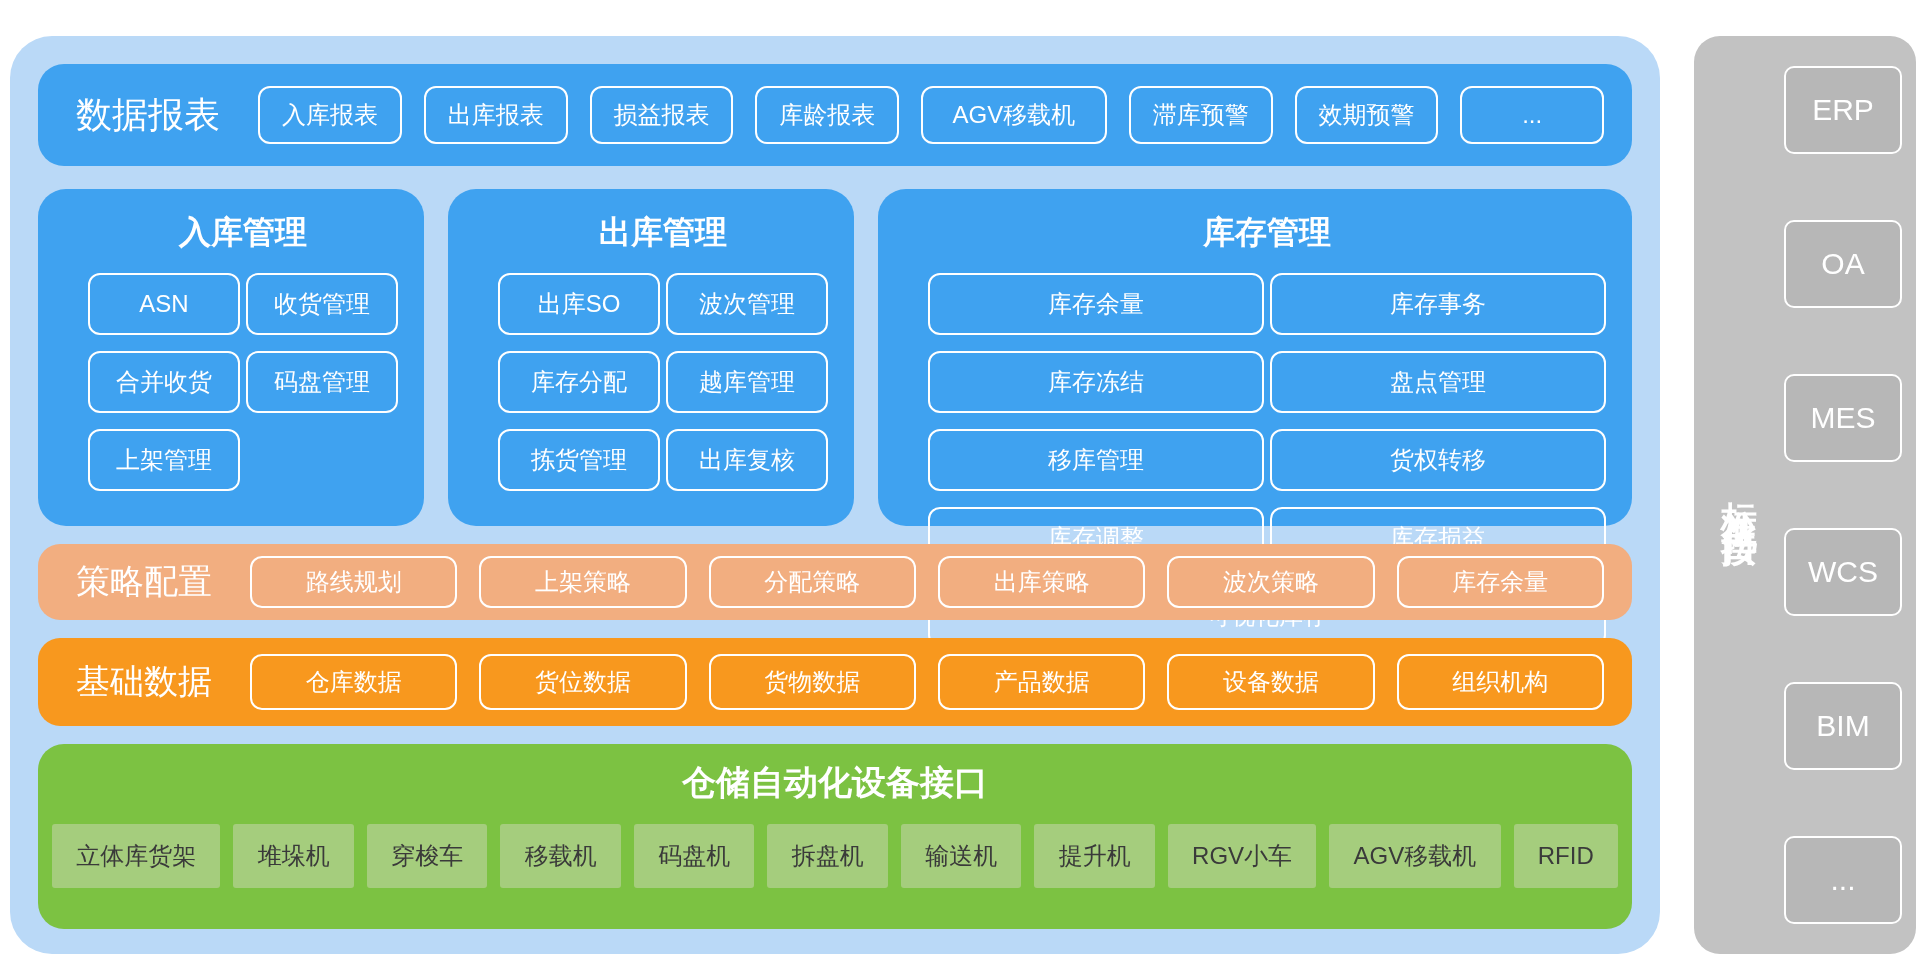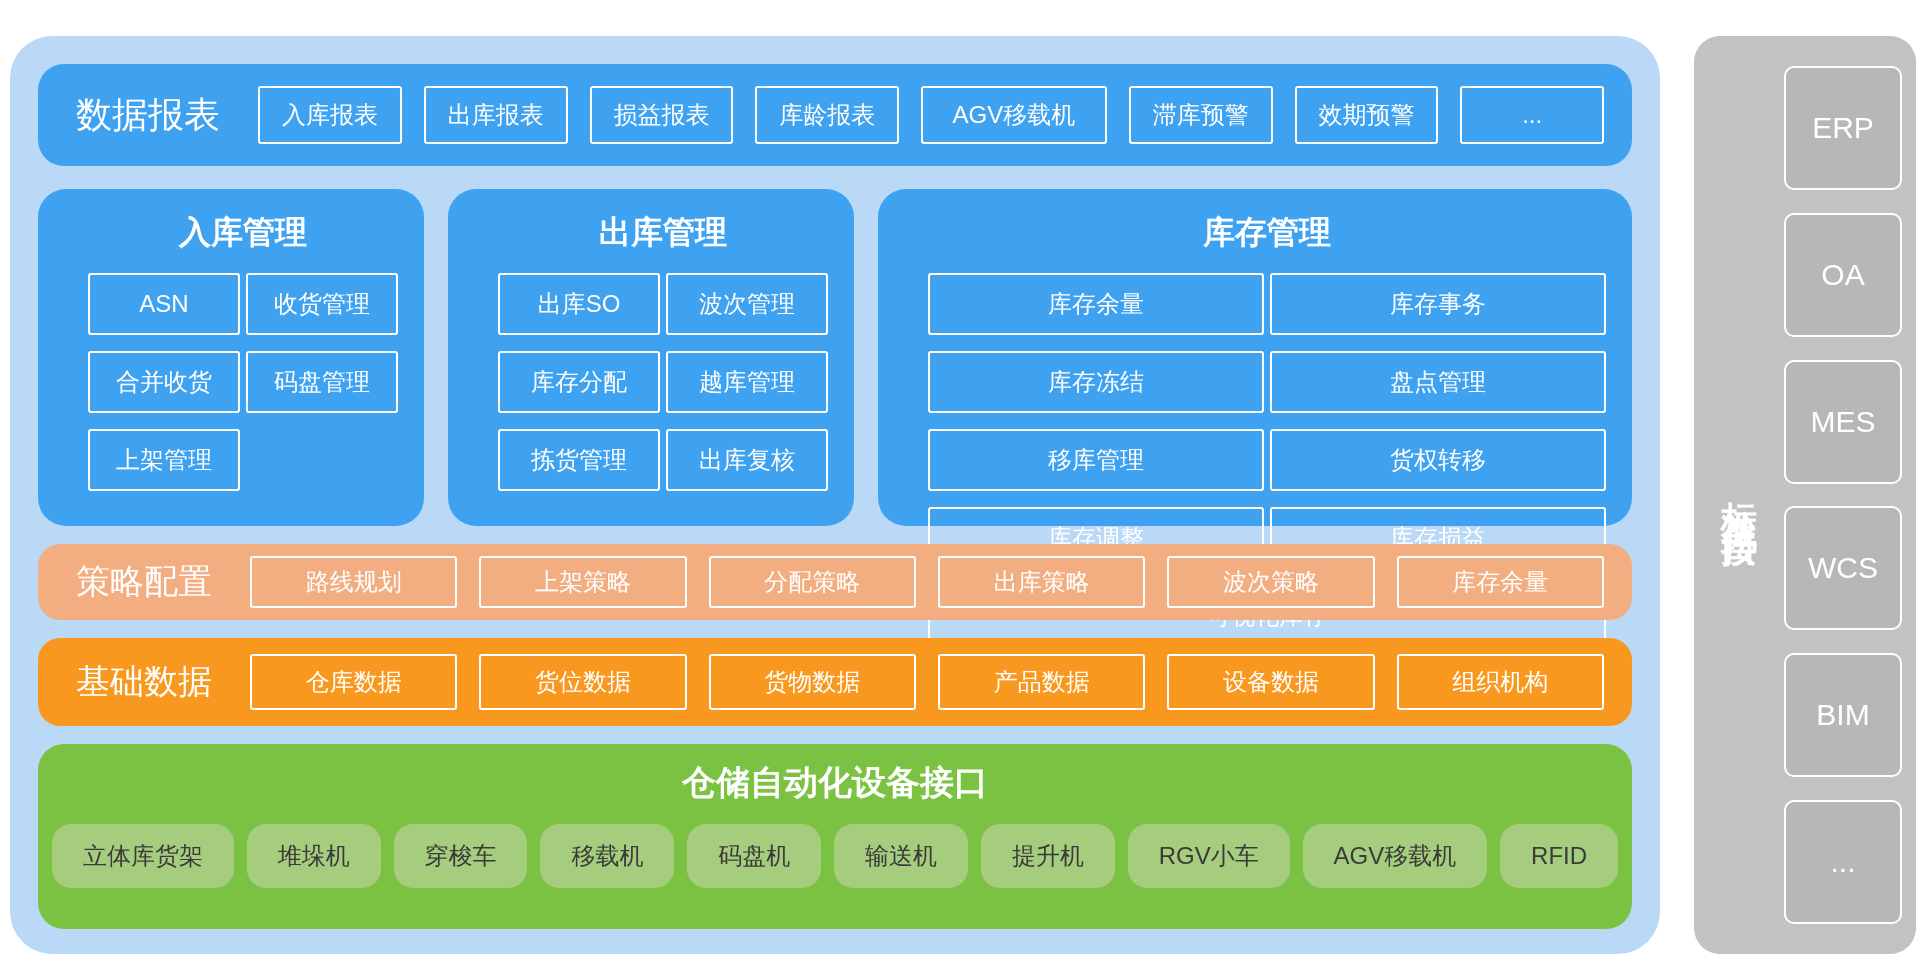"入库报表" .outline-btn { border-radius: 3px -> 12px }
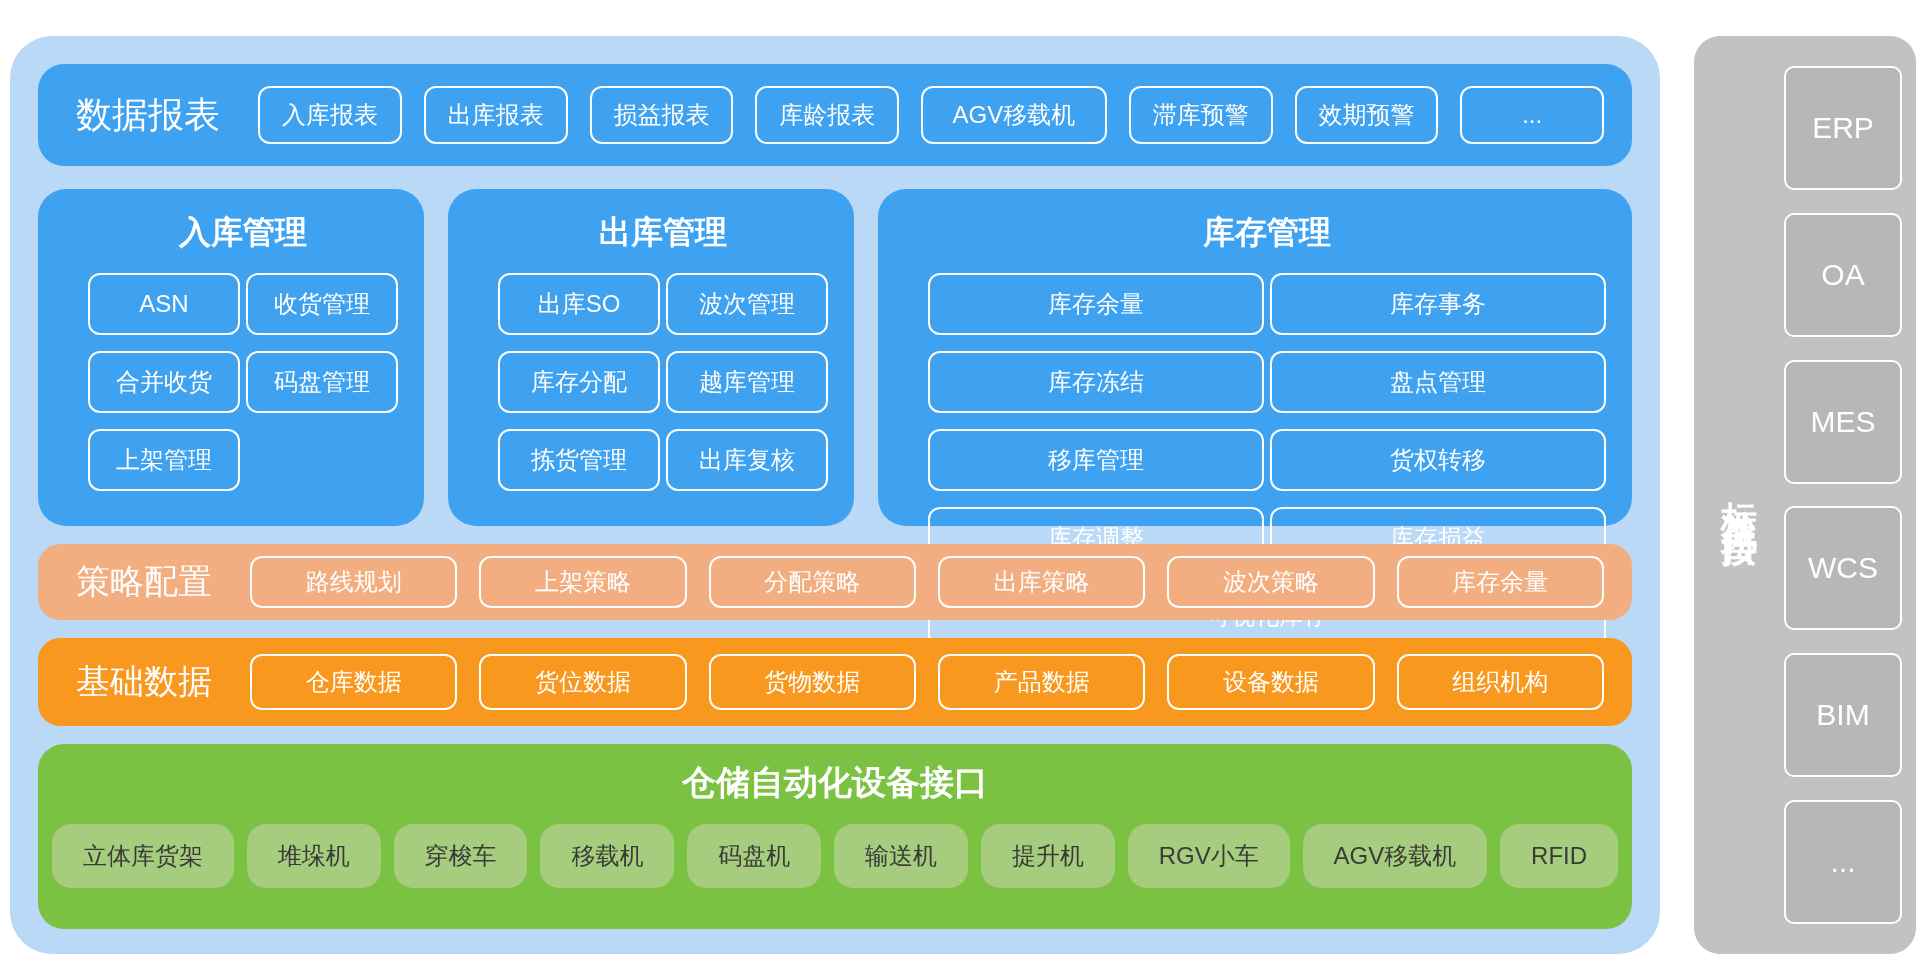"ERP" .sidebar-box { height: 124px -> 88px }
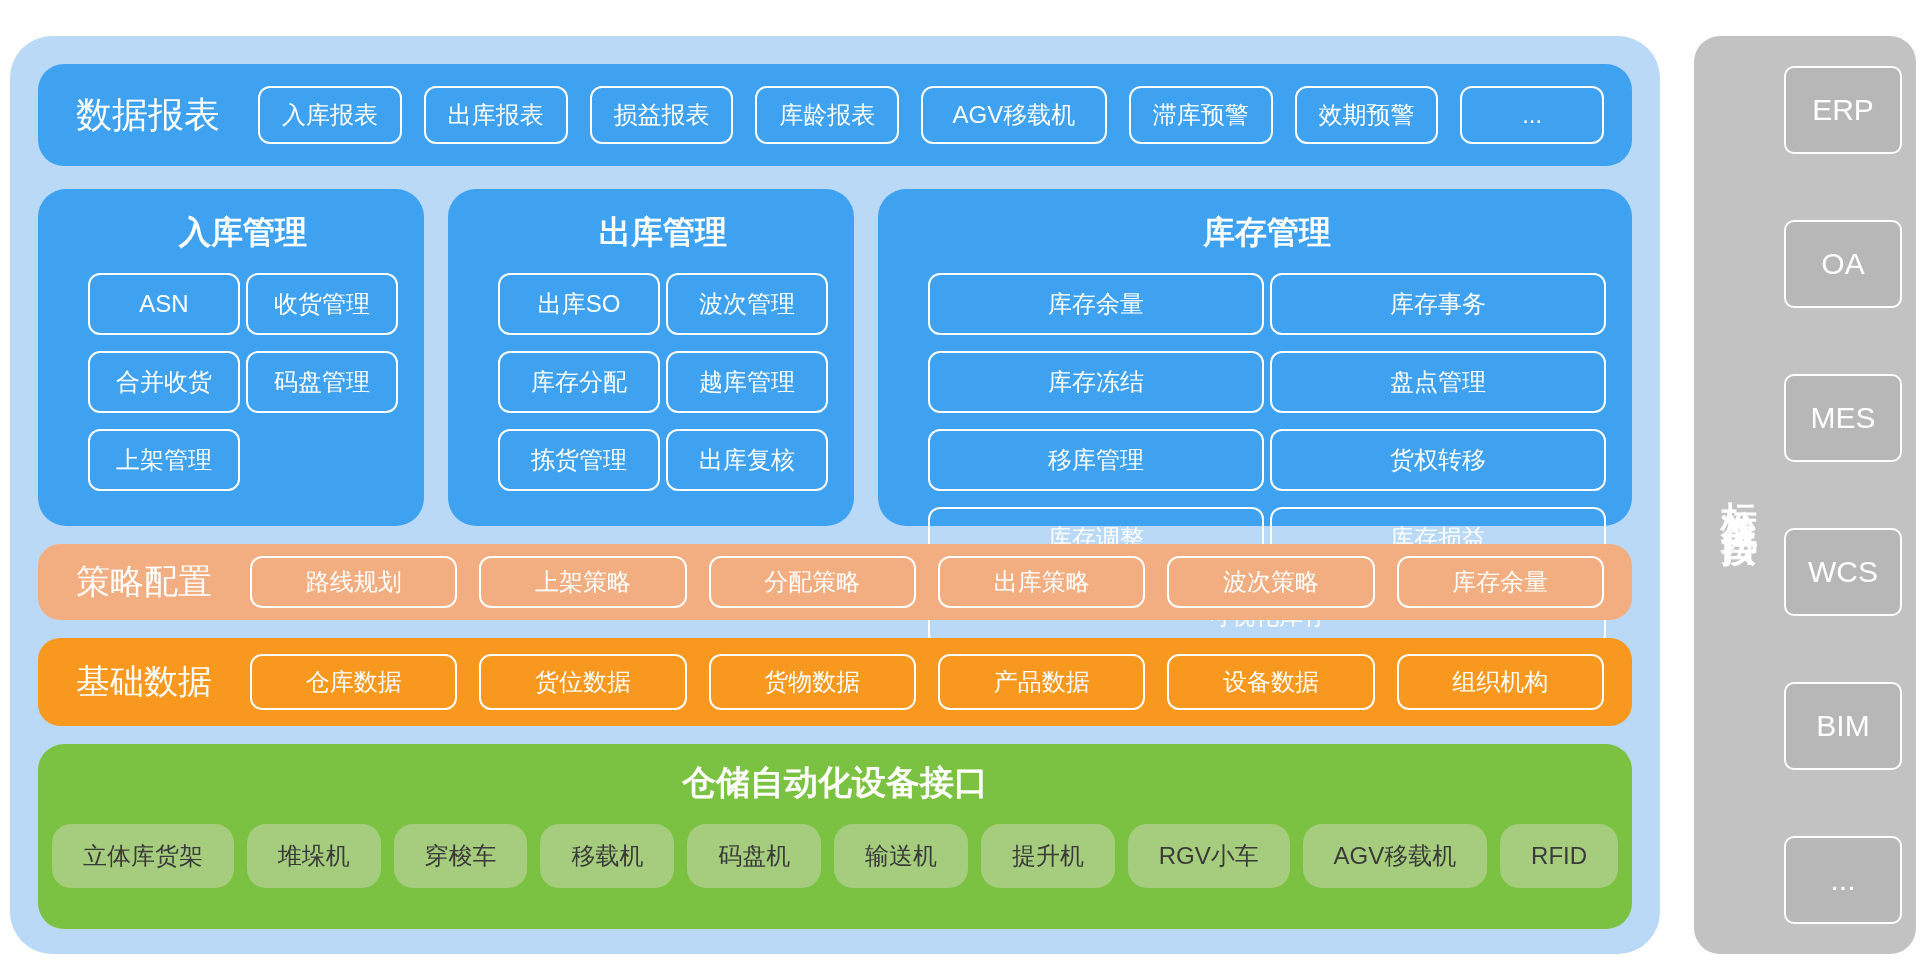"立体库货架" .device { border-radius: 19px -> 3px }
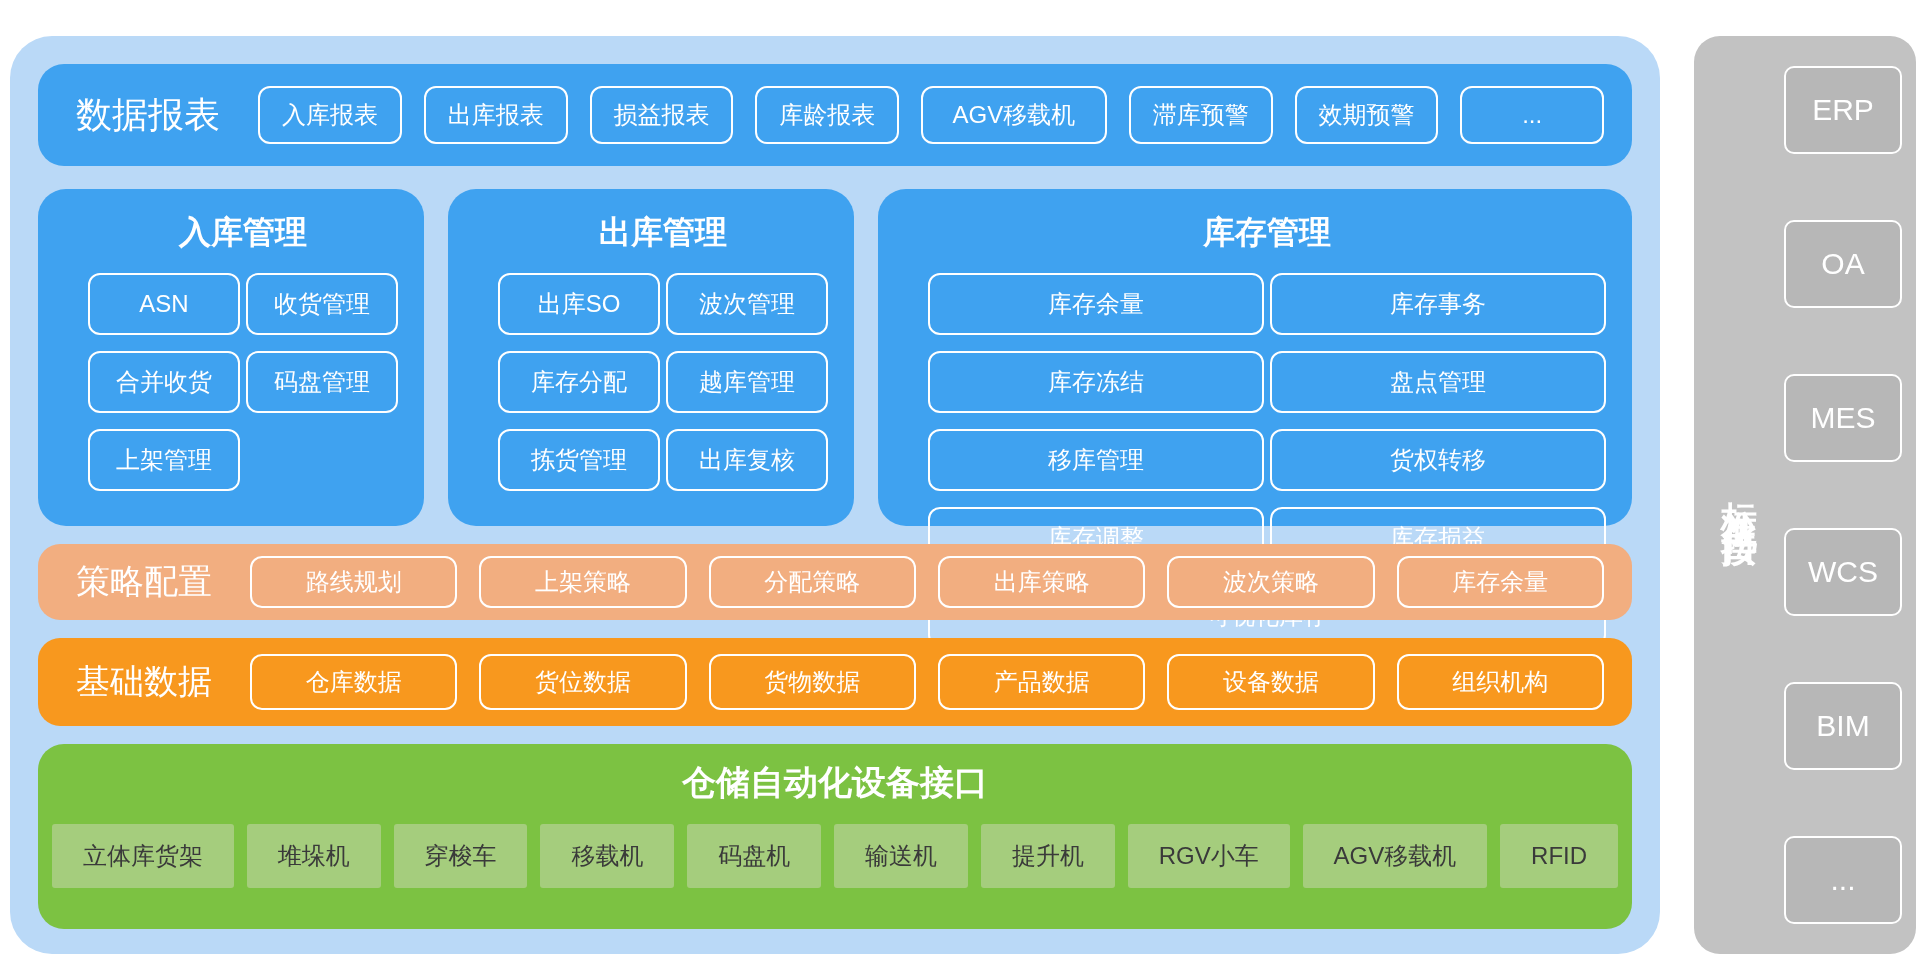"拆盘机" div.device { html: none -> <div>拆盘机</div> }
